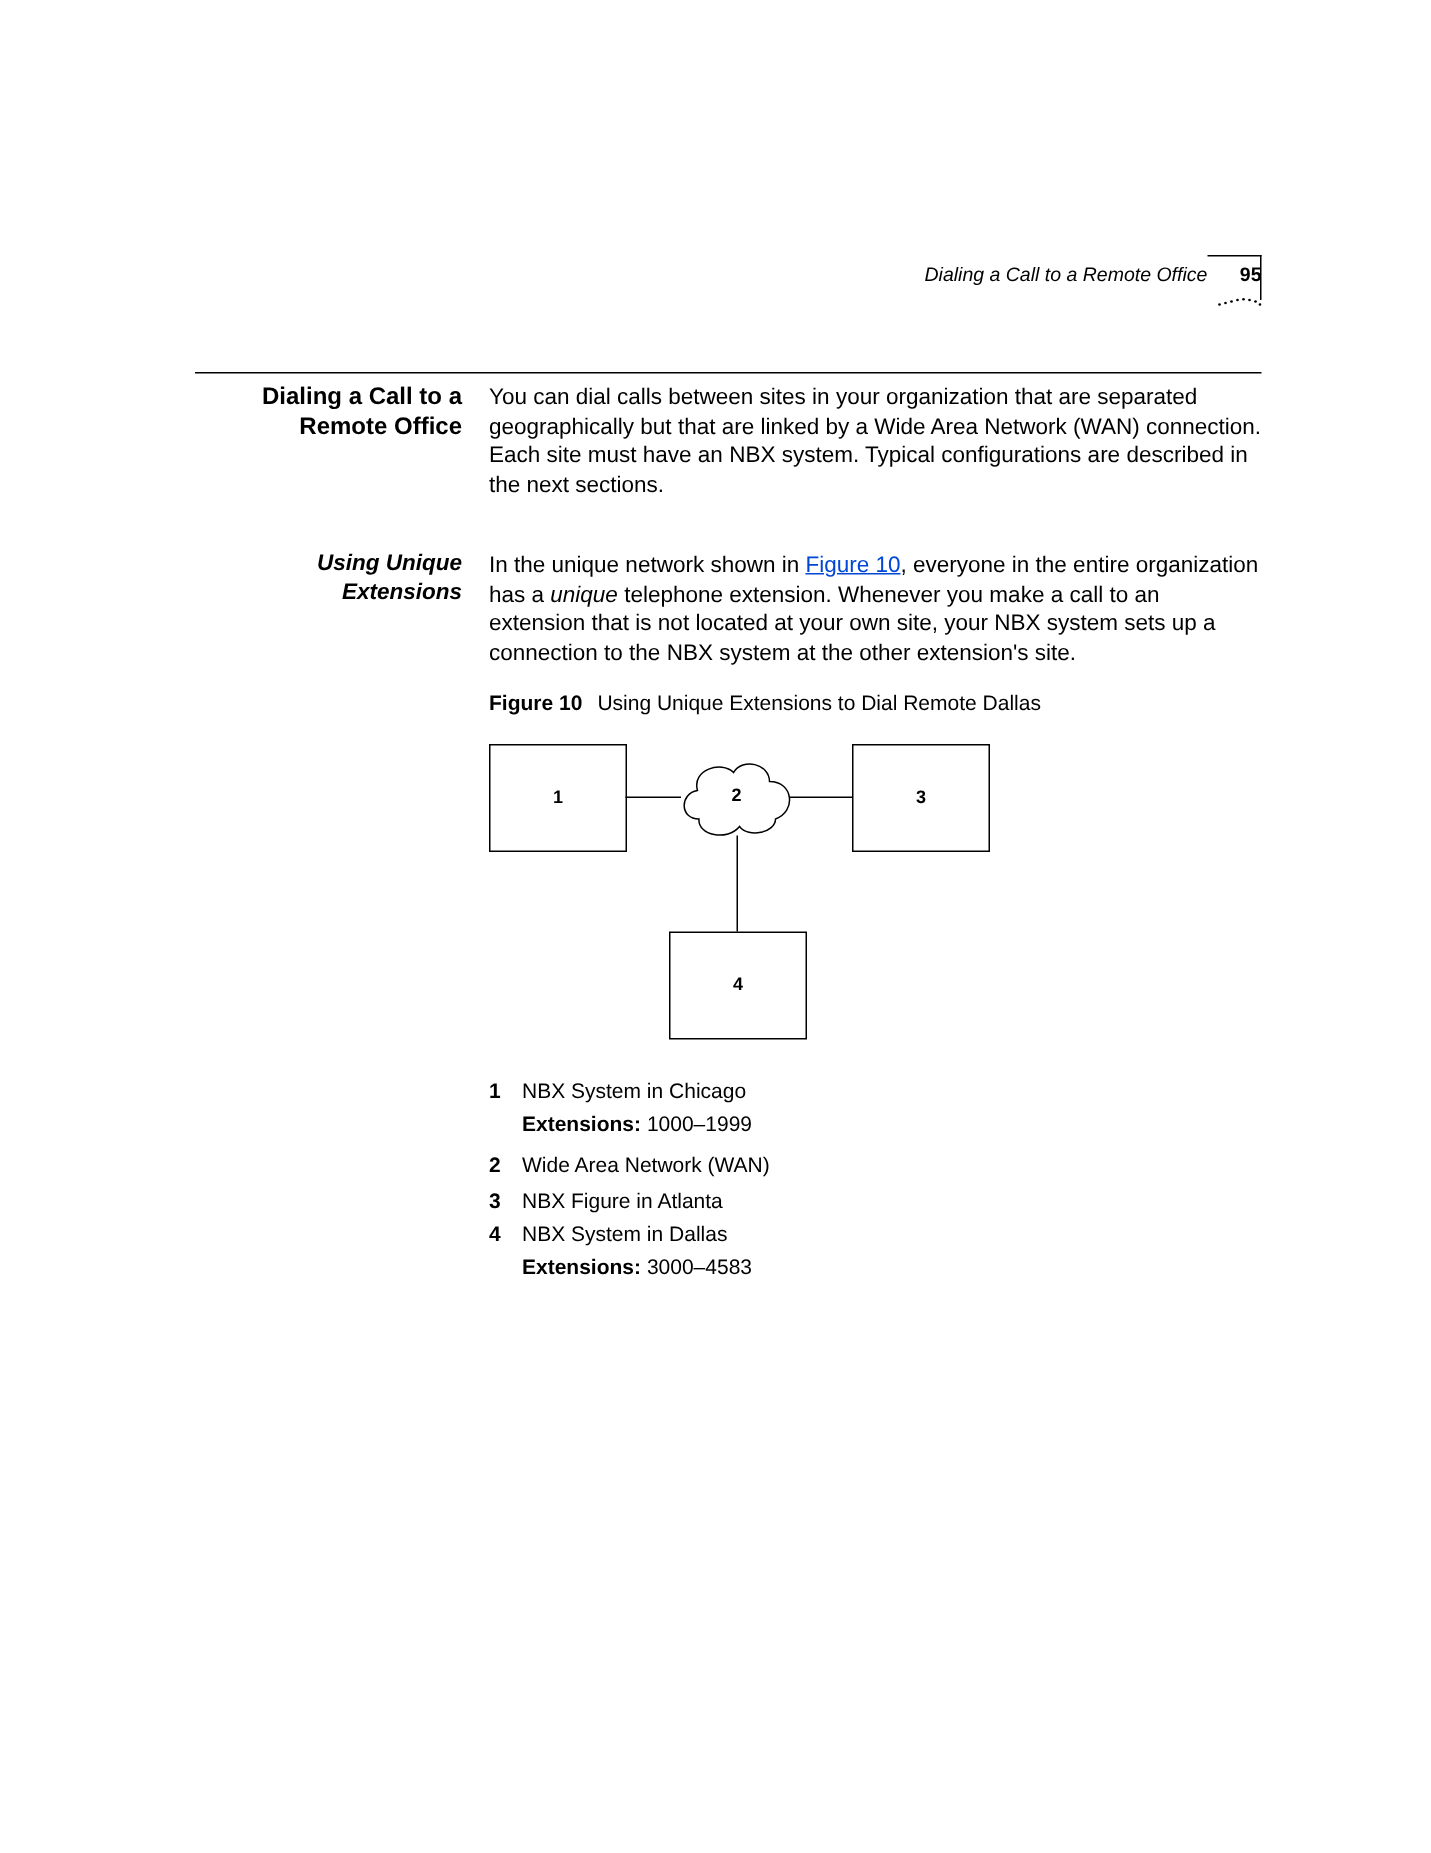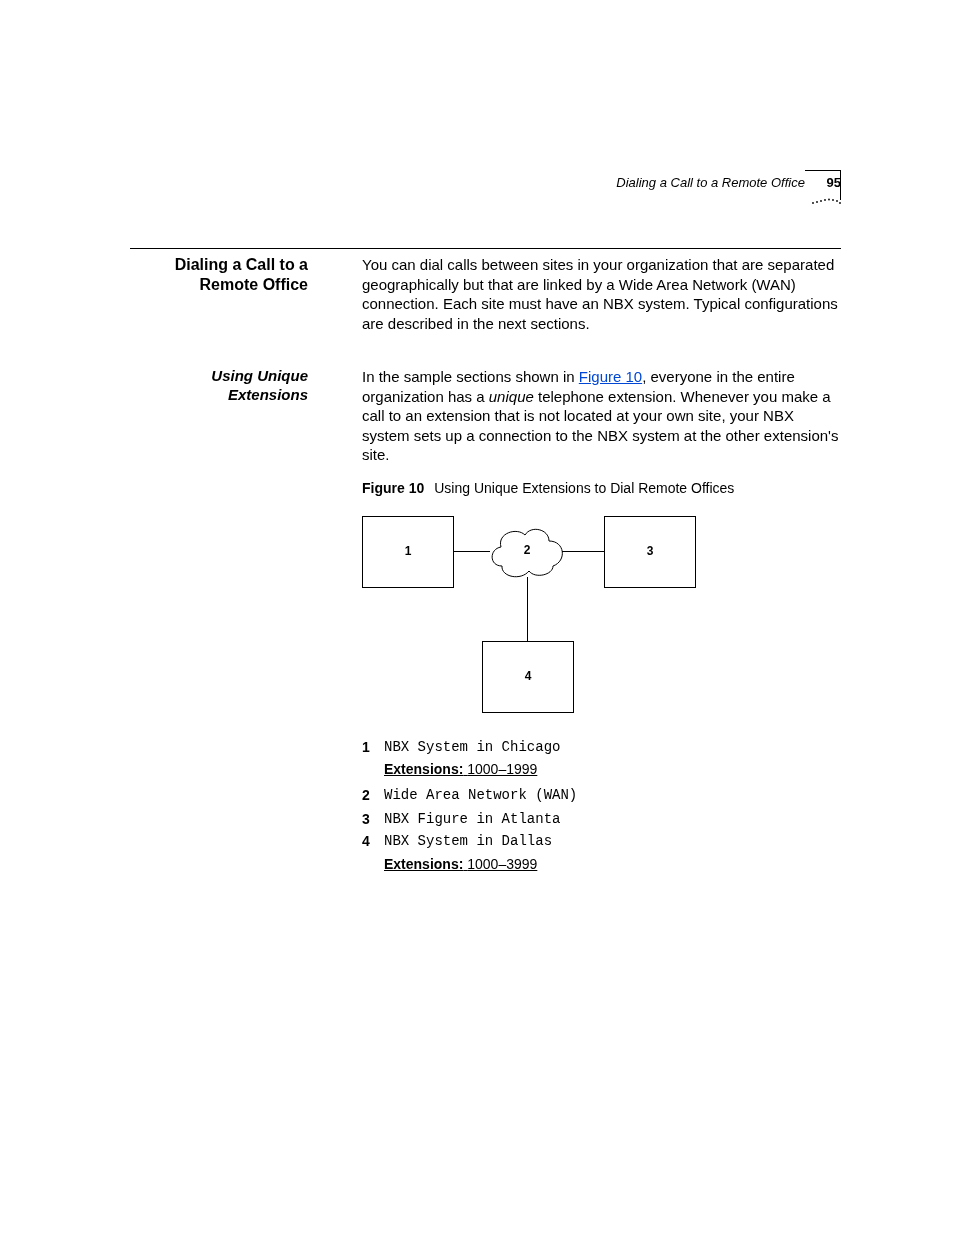"You can dial calls between" .body { margin-left: 36px -> none }
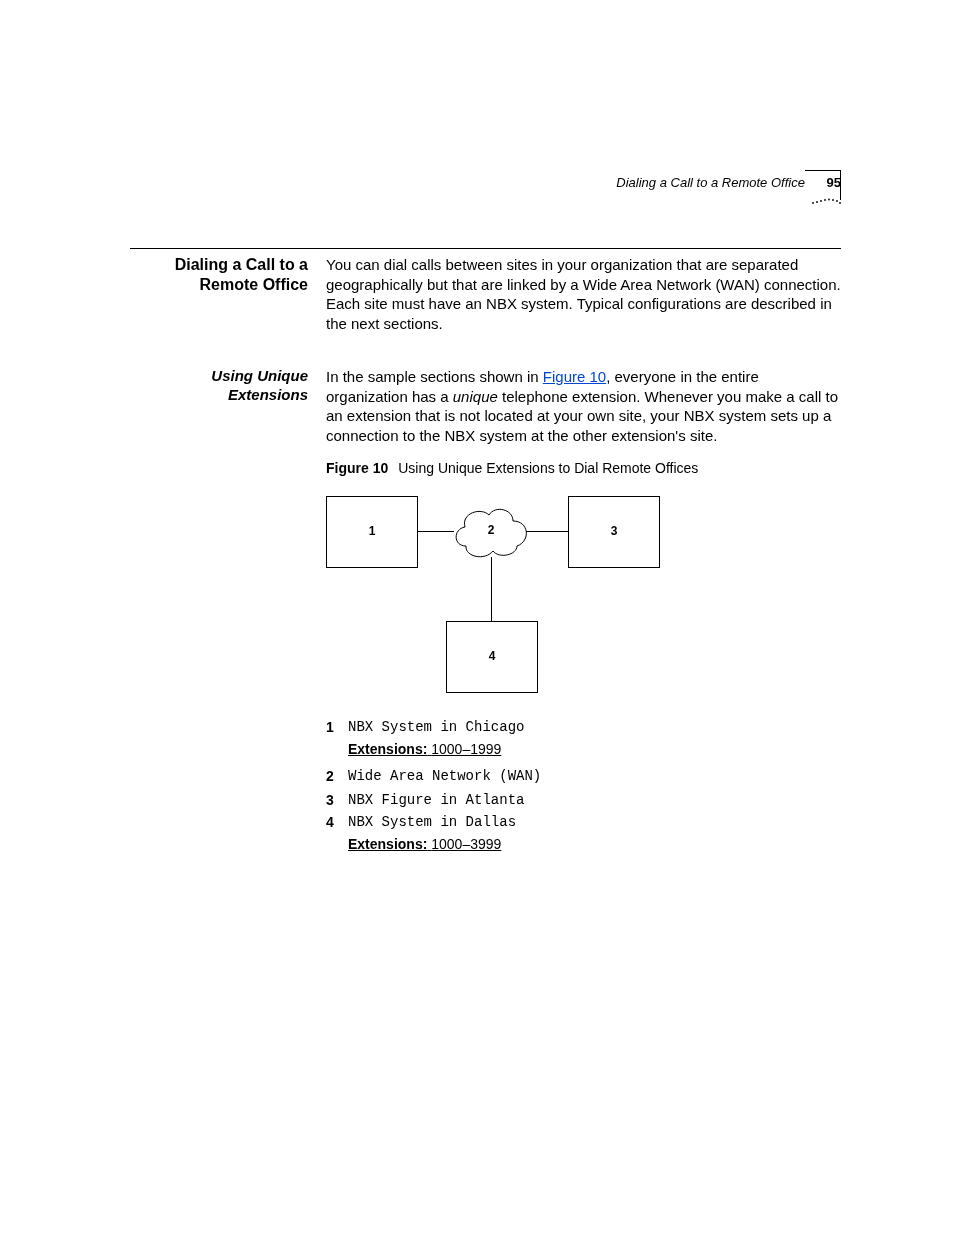"In the sample sections shown" span { text: sample sections -> unique network }
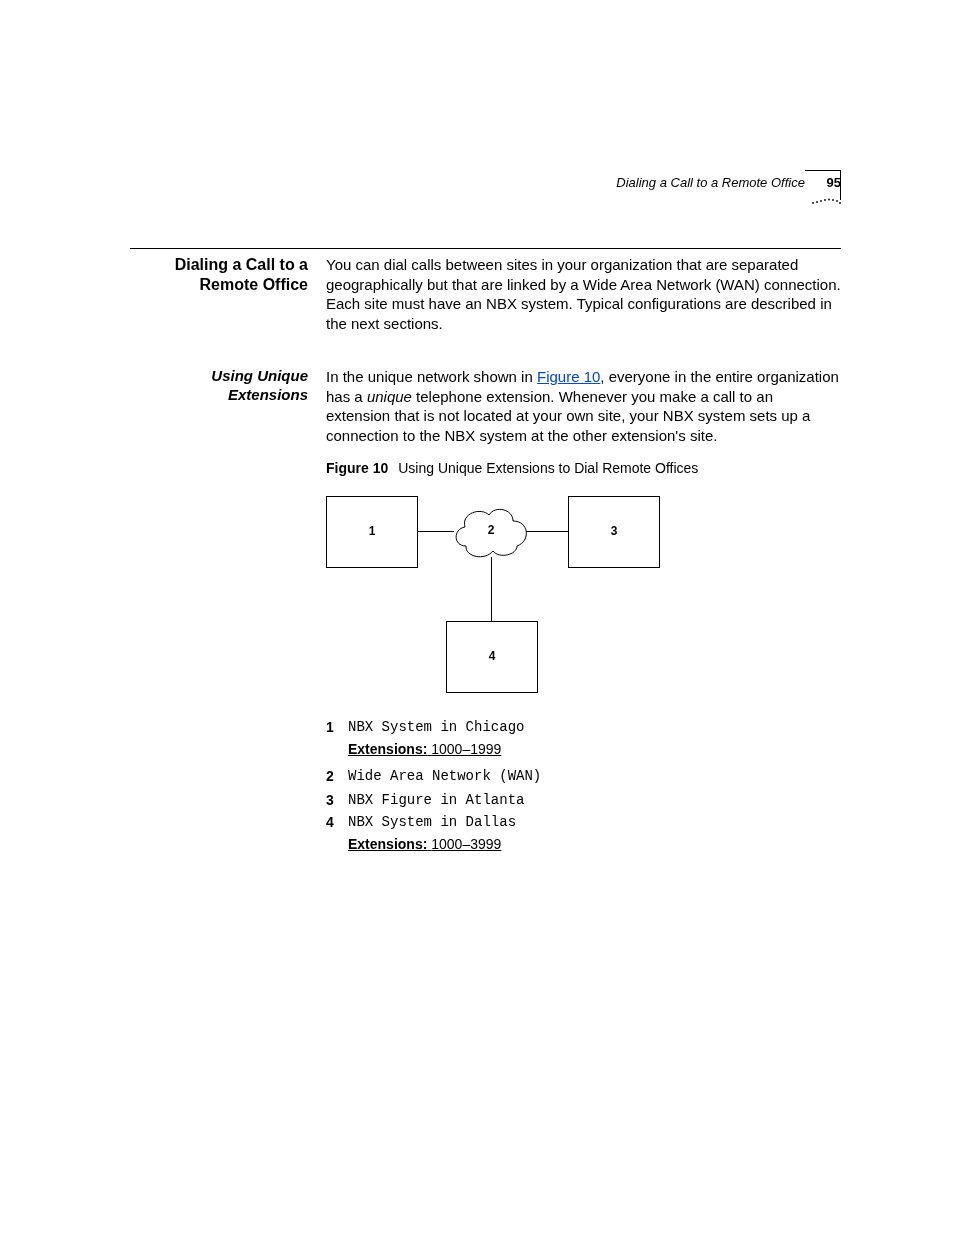"Using Unique Extensions to Dial" span { text: Offices -> Dallas }
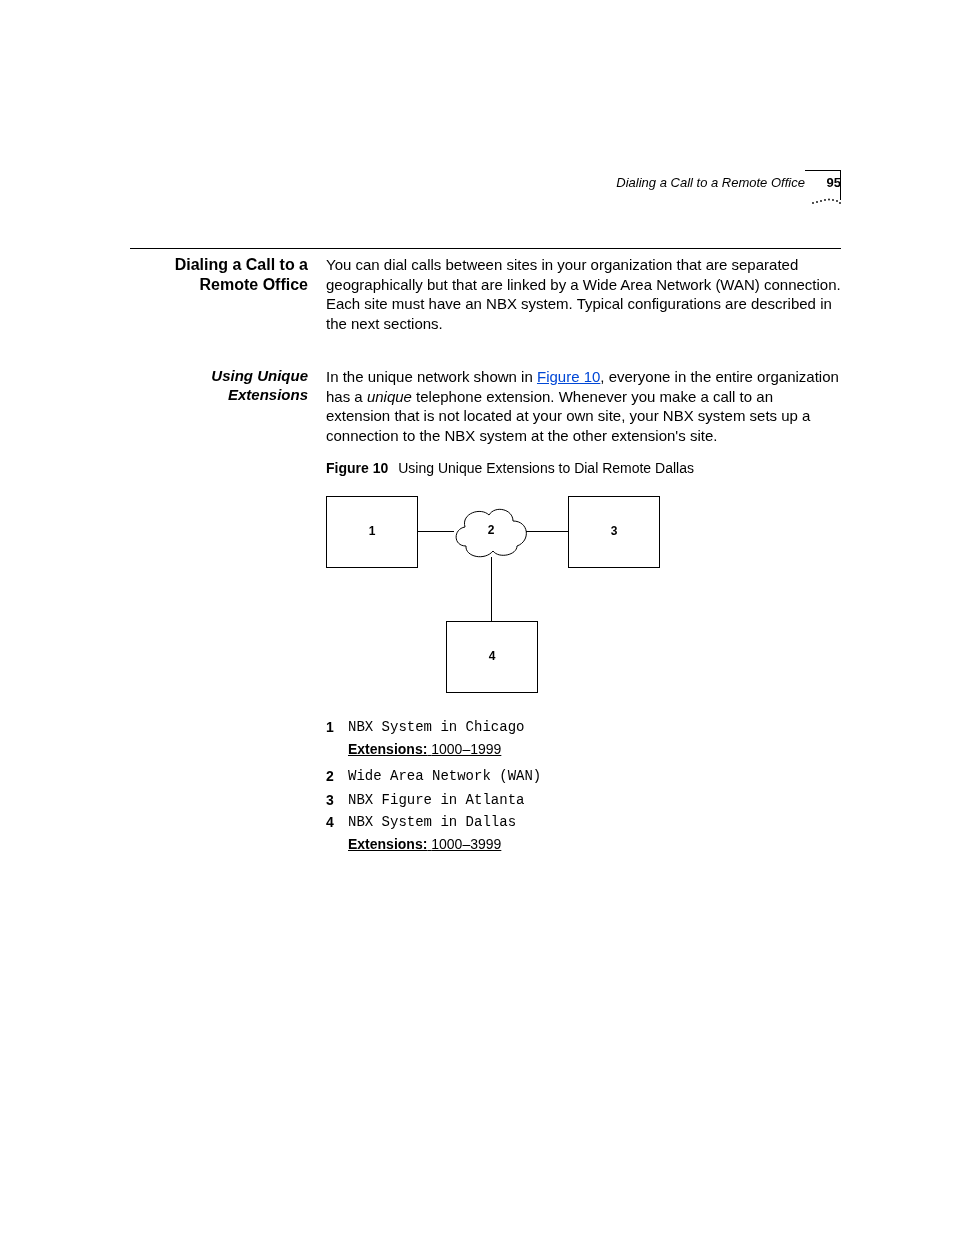"NBX System in Chicago" .legend .txt { font-family: Liberation Mono, monospace -> none }
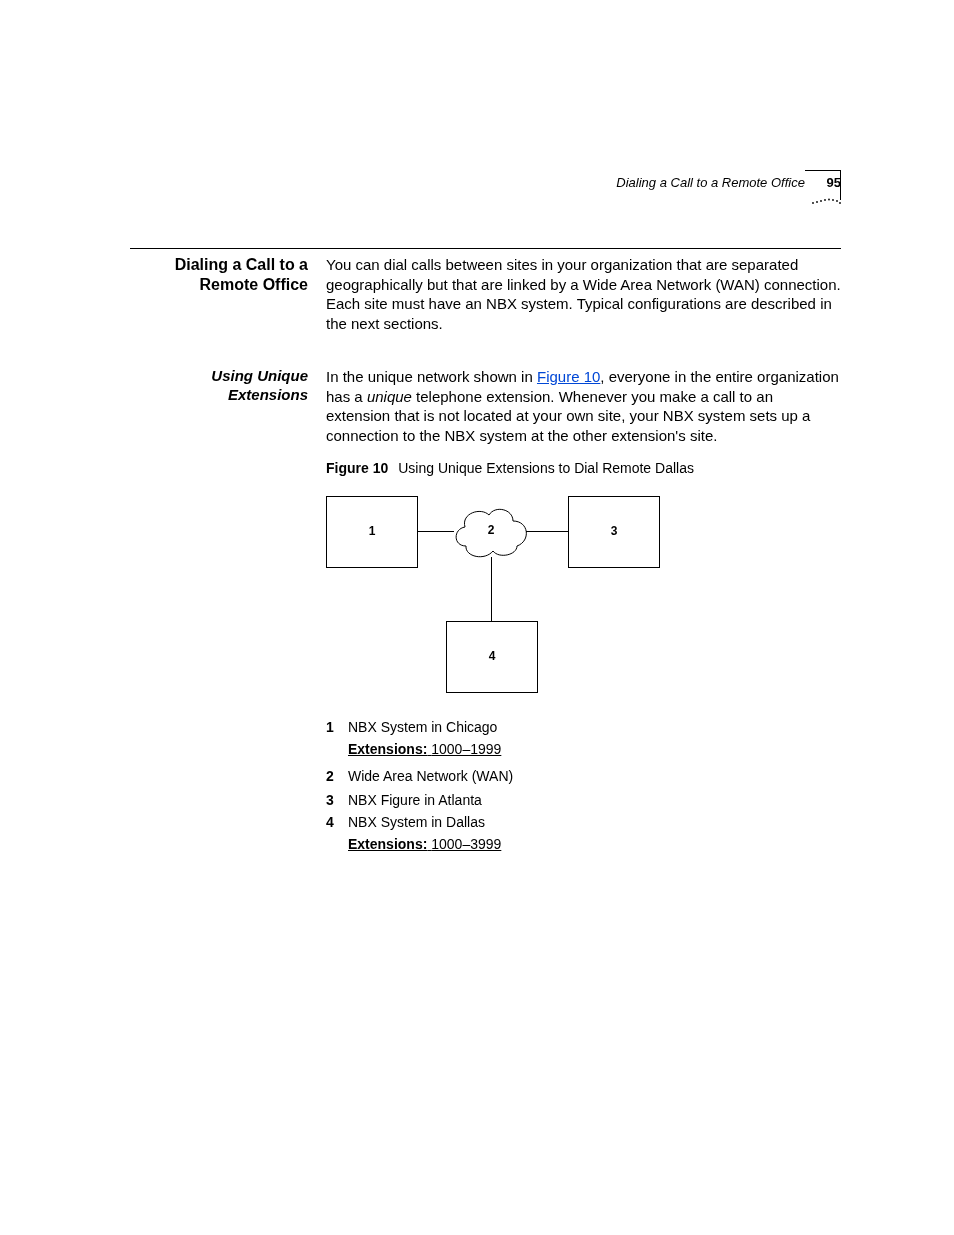"Extensions: 1000–1999" .legend .sub { text-decoration: underline -> none }
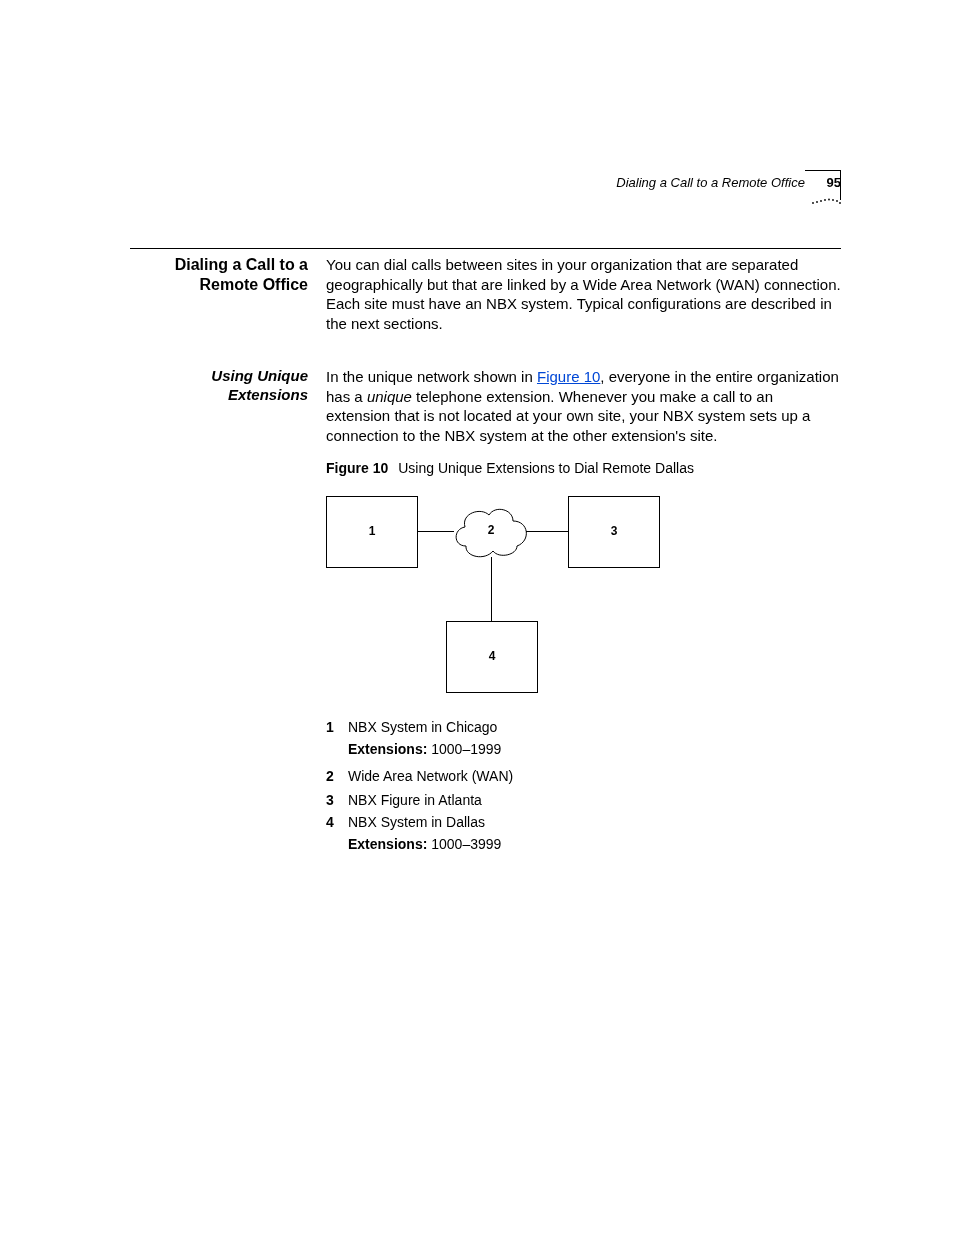"1000–3999" span { text: 1000–3999 -> 3000–4583 }
